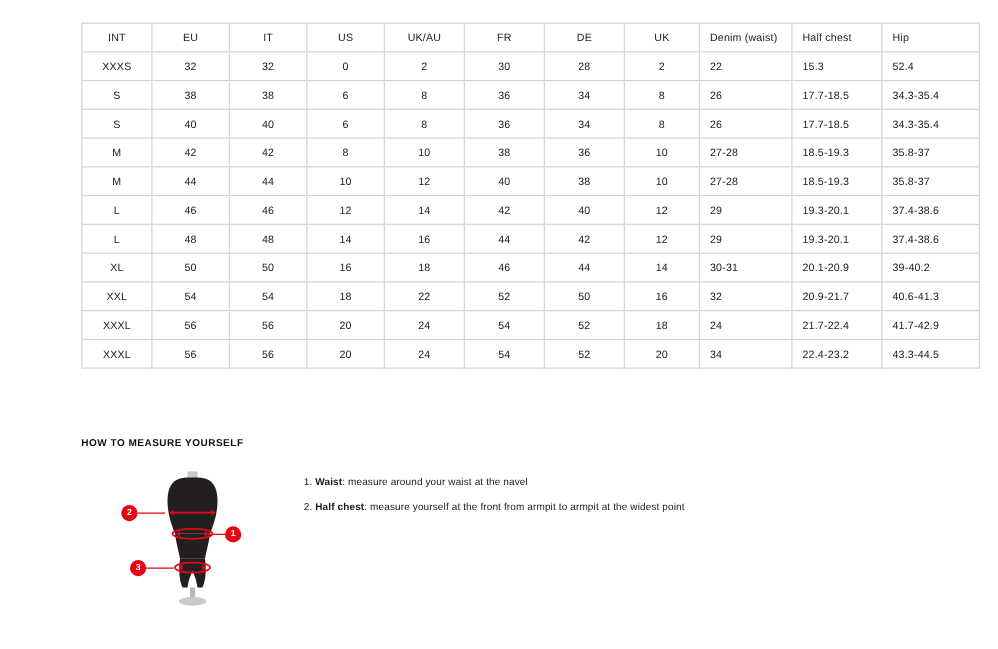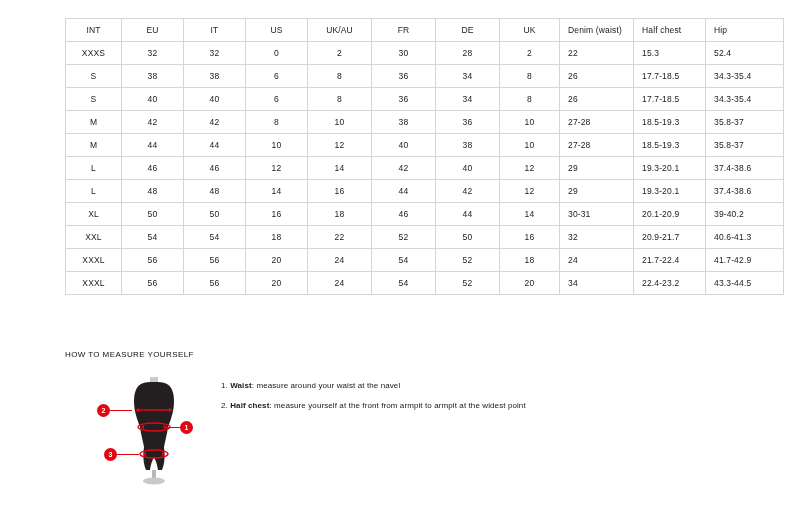"HOW TO MEASURE YOURSELF" .measure-title { font-weight: normal -> bold }
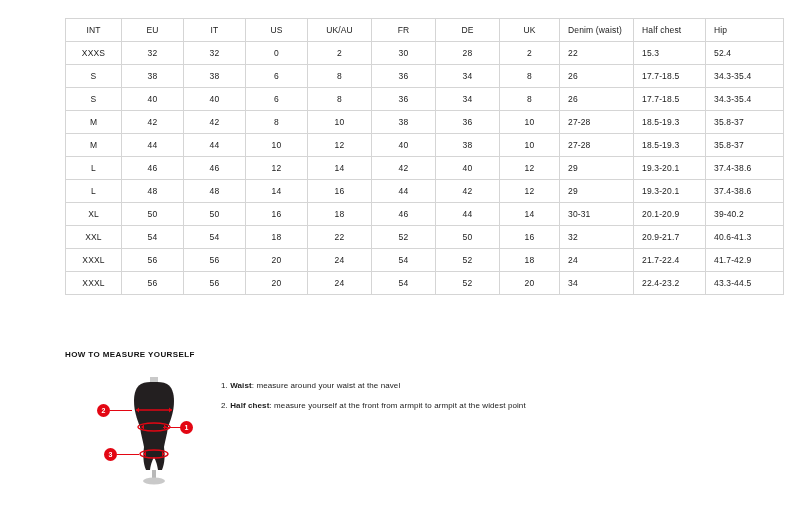"1. Waist: measure around your" .steps { margin-left: none -> 22px }
